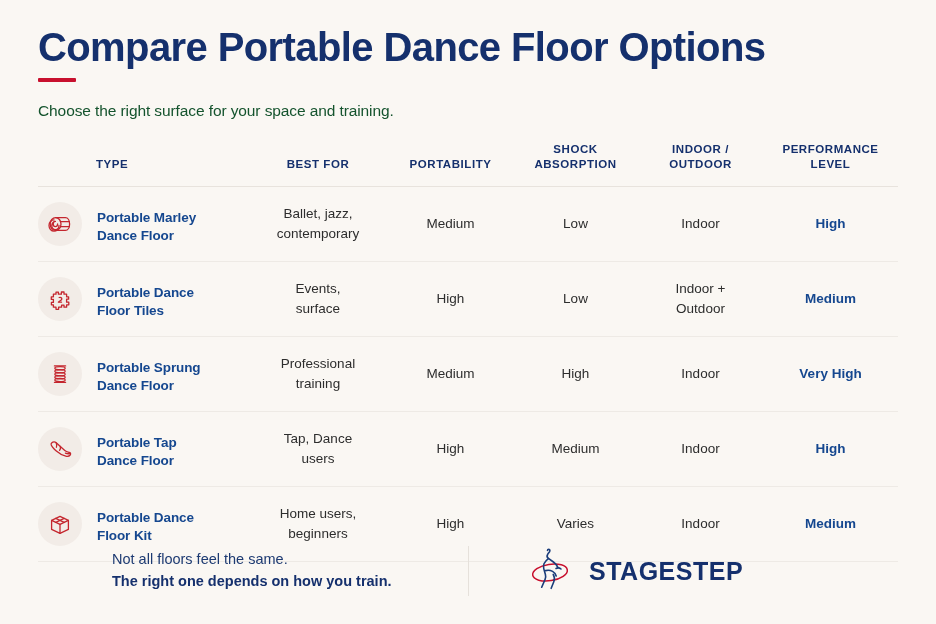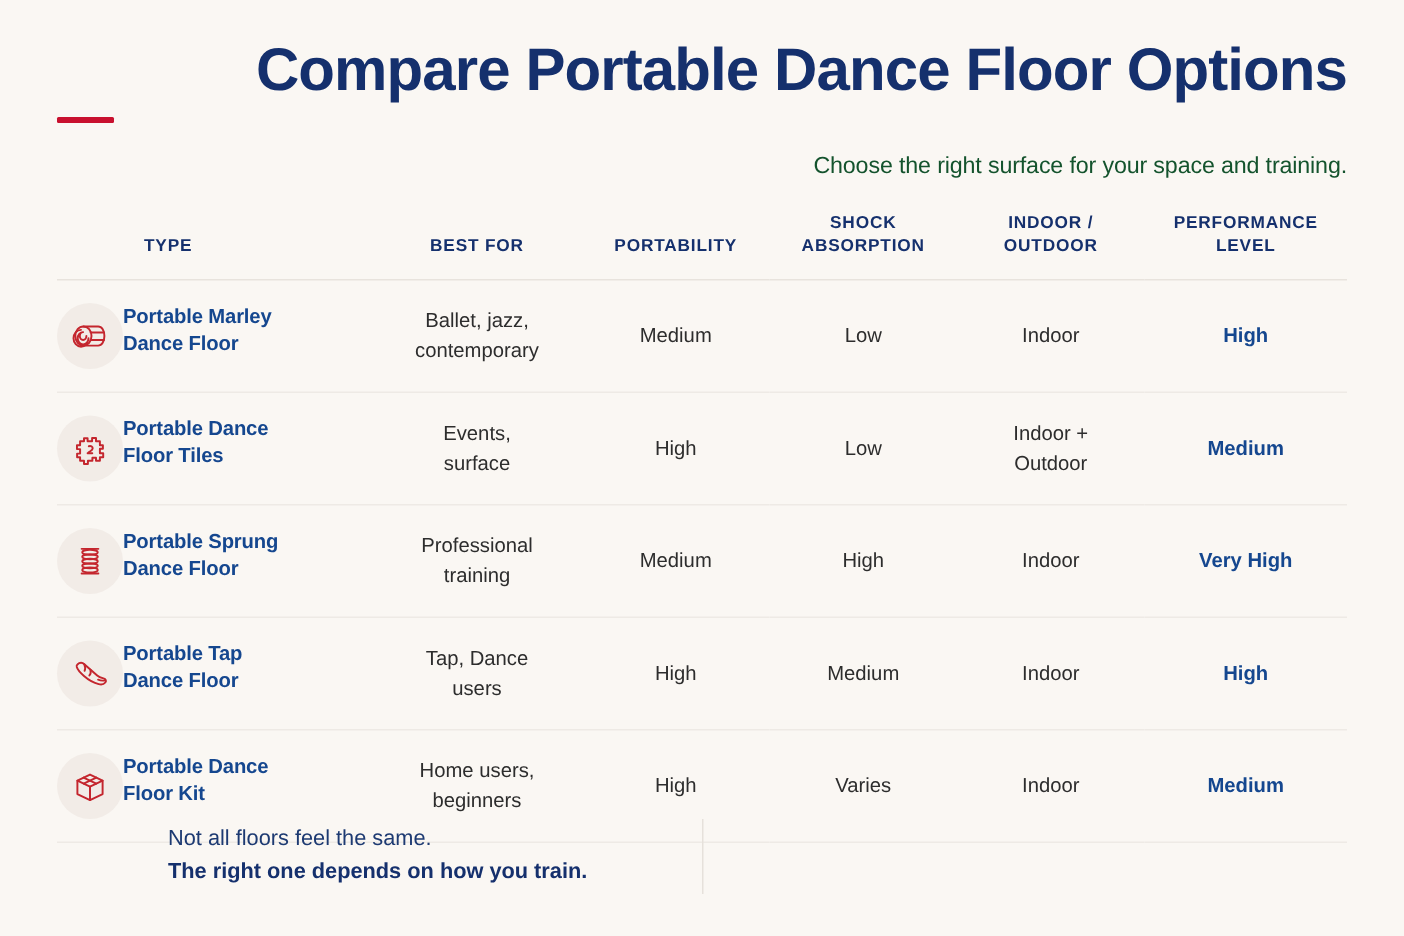"Compare Portable Dance Floor Options" .header { text-align: right -> none }
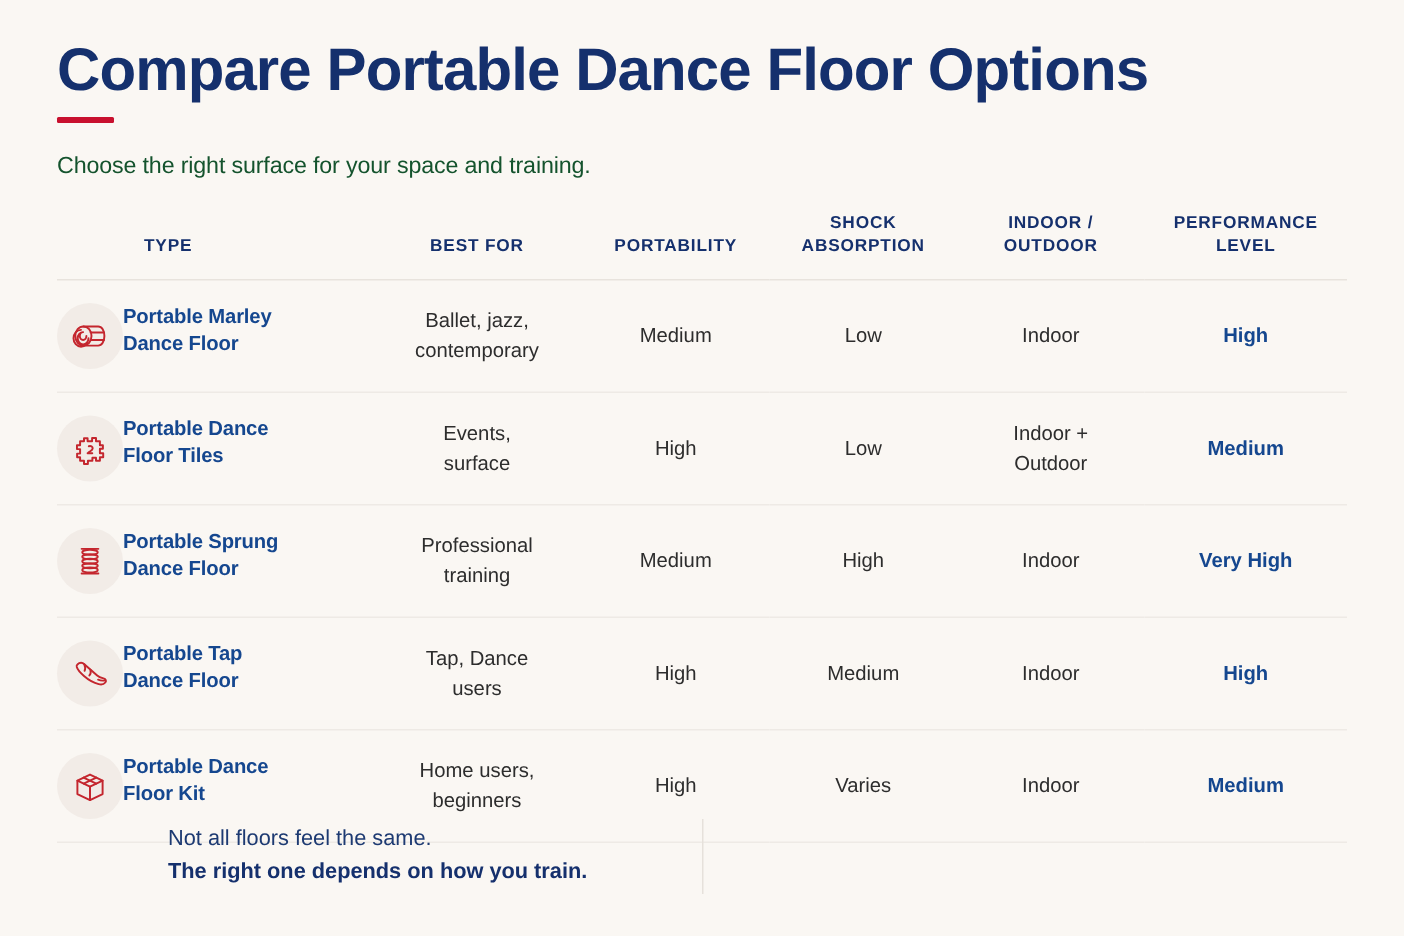"Portable Marley" .type-cell { align-items: flex-start -> flex-end; gap: none -> 15px }
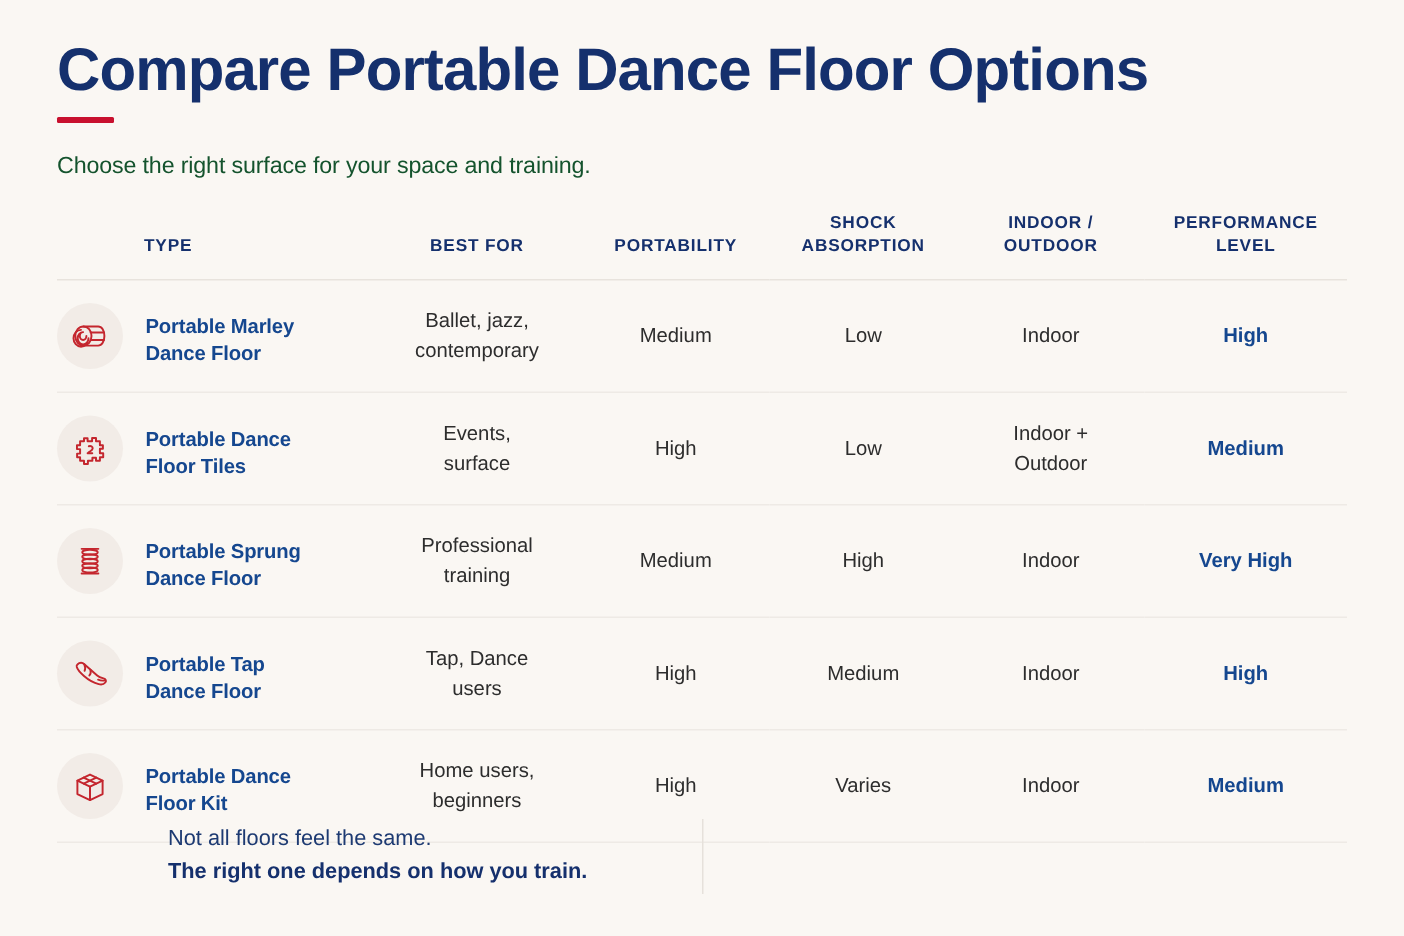"STAGESTEP" div.brand { html: none -> <div> <span> <svg> <ellipse></ellipse> <path></path> <path></path> <path></path> <path></path> <path></path> </svg> </span> <span>STAGESTEP</span> </div> }
